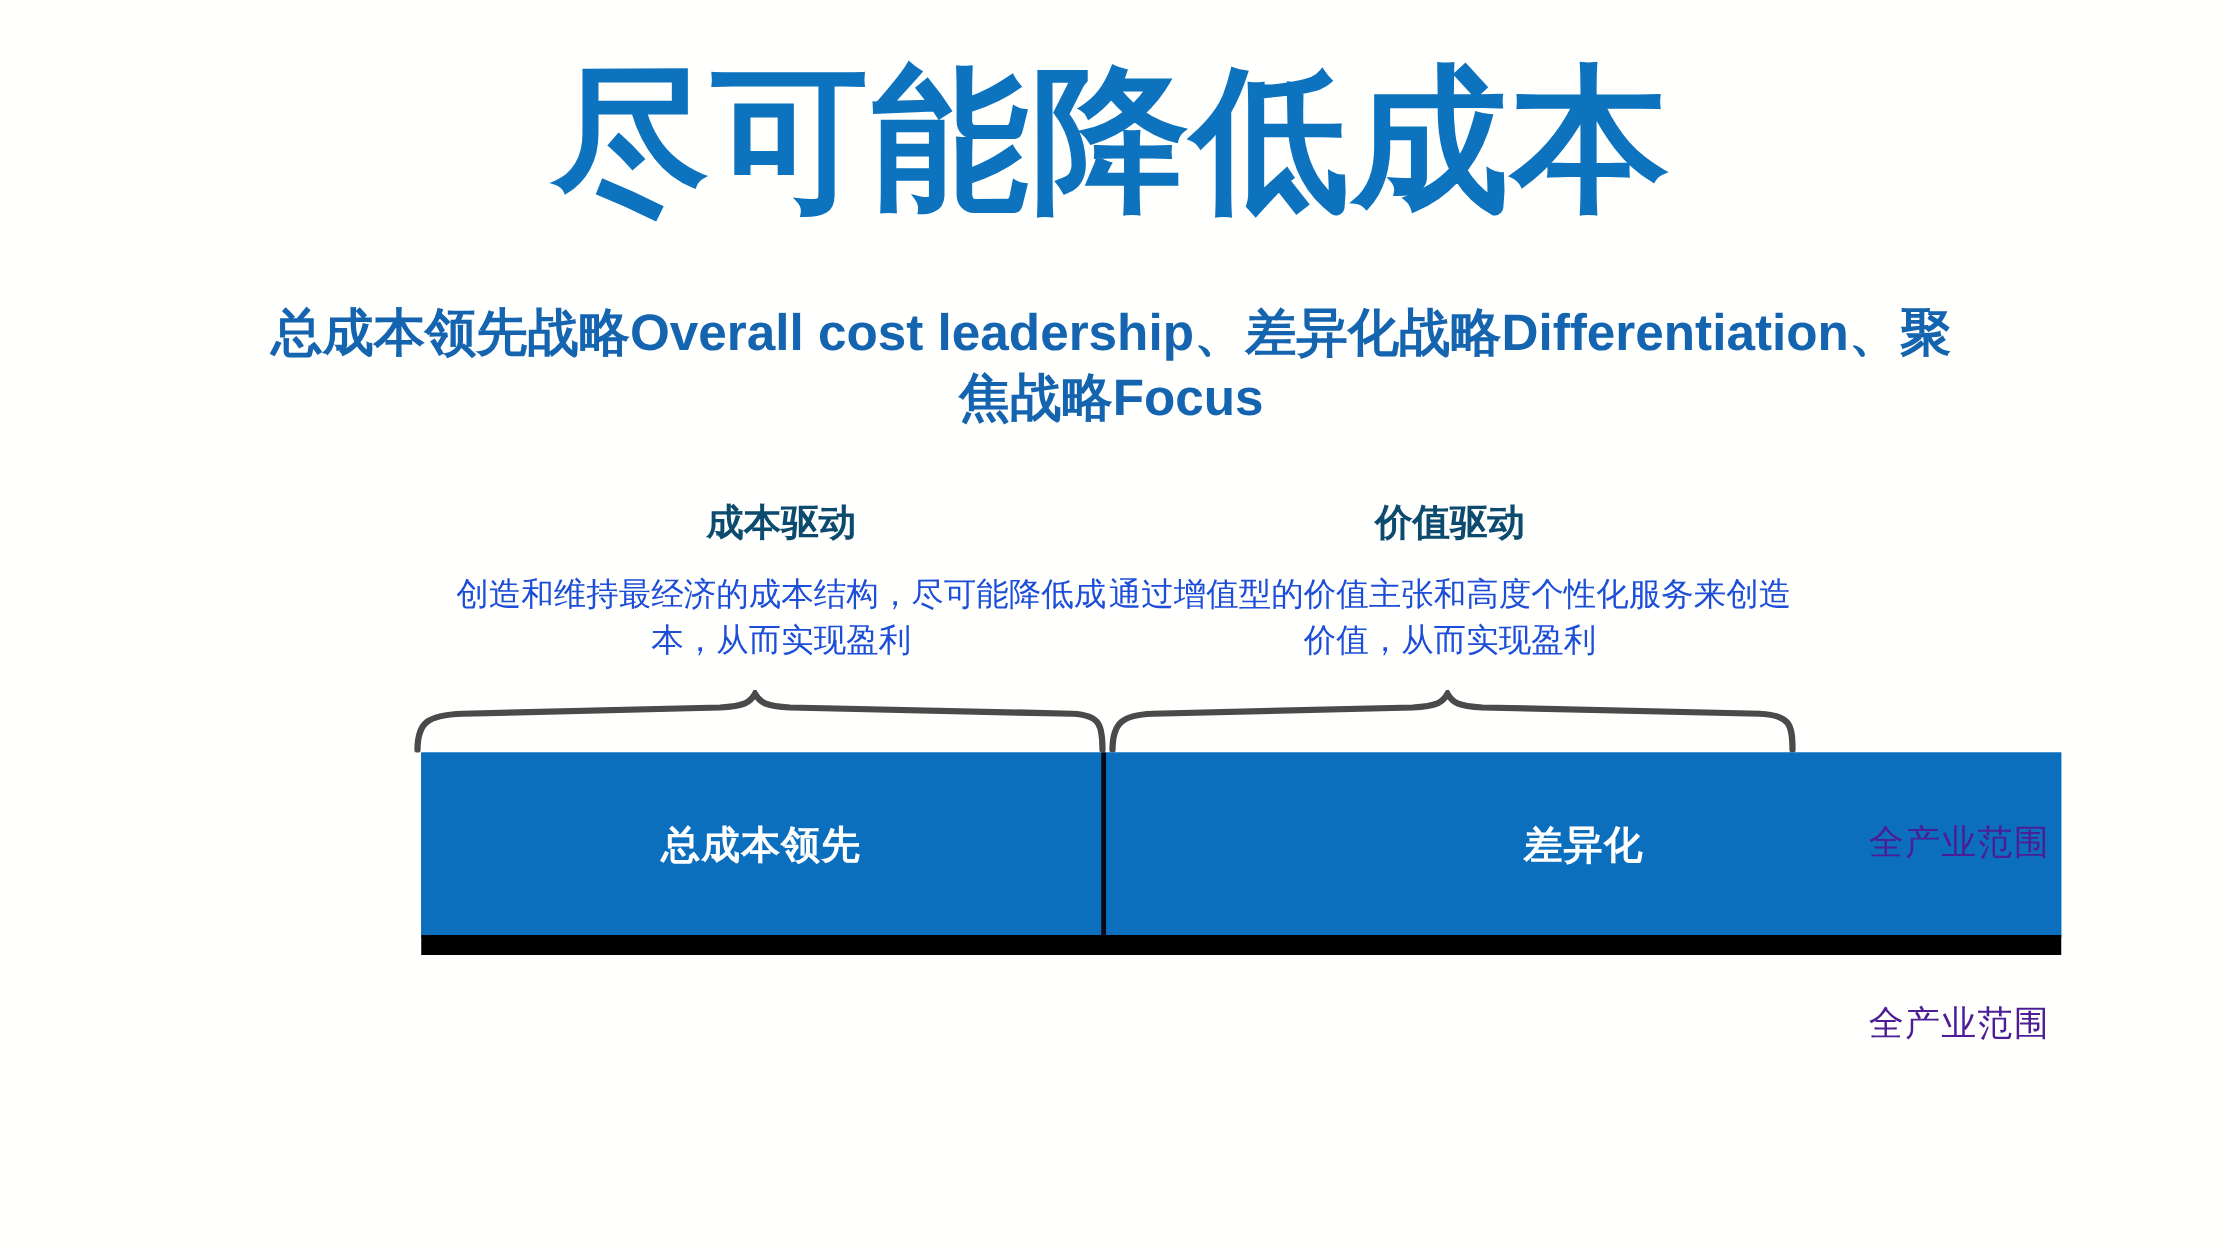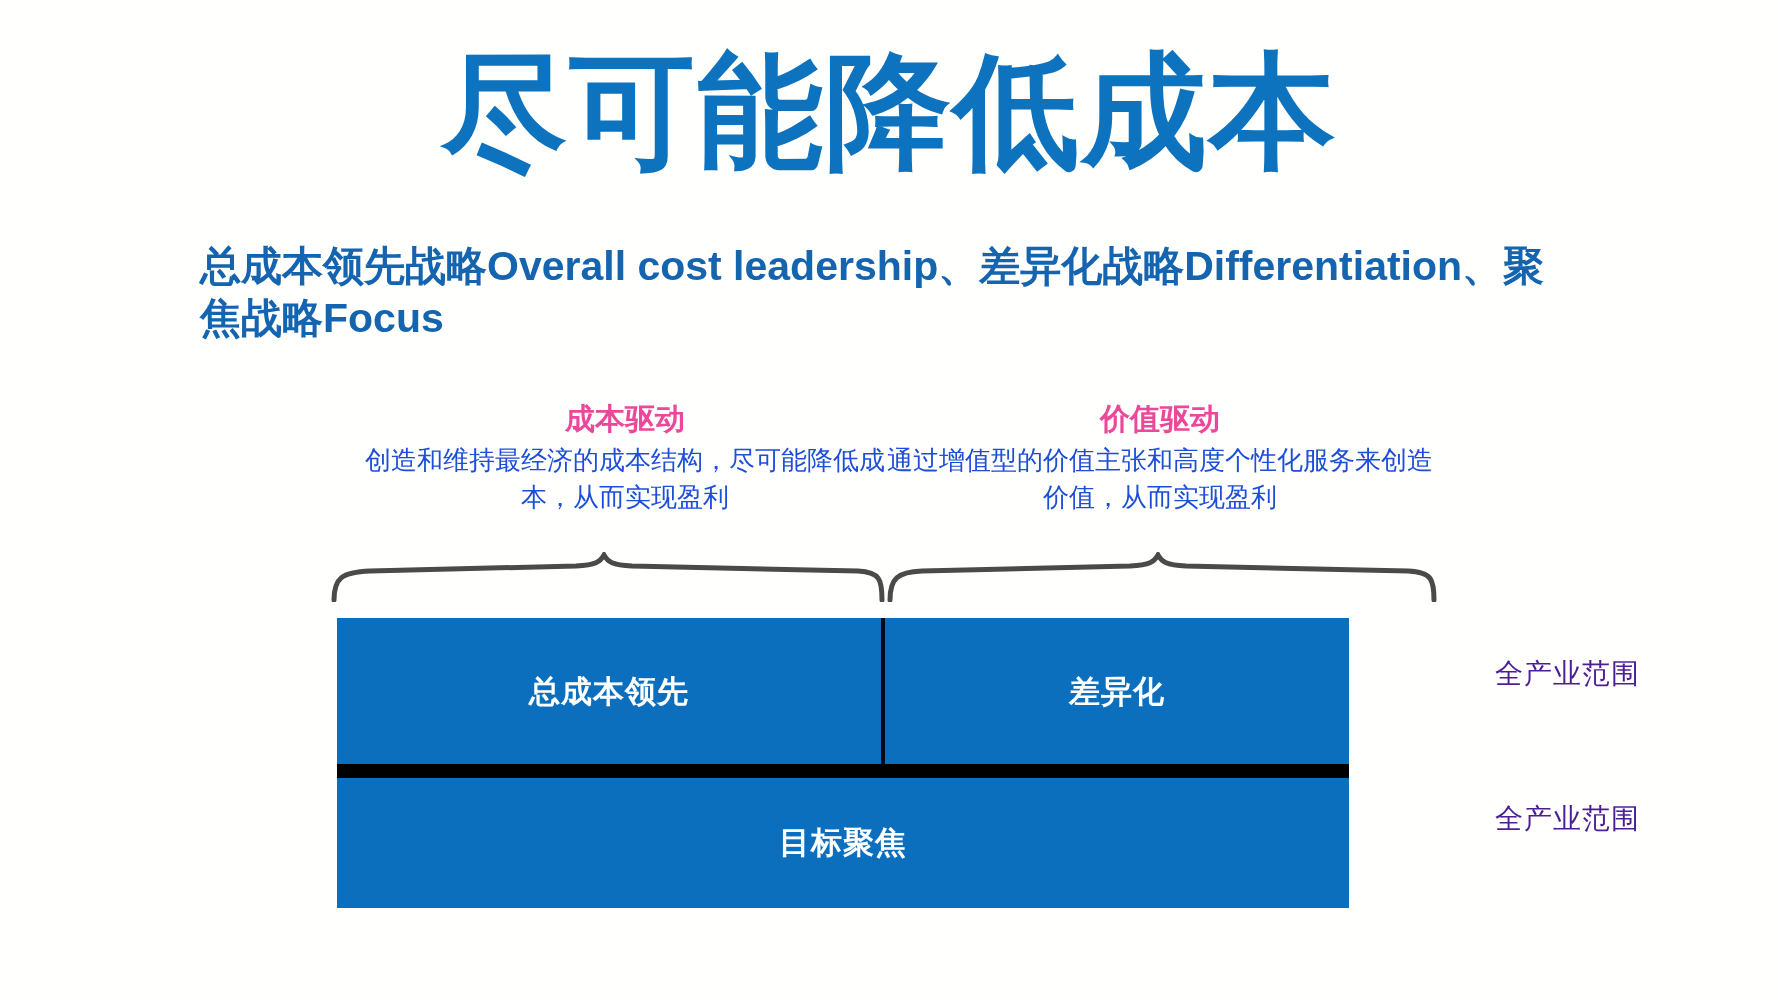"总成本领先战略Overall cost" #slide-subtitle { text-align: left -> center }
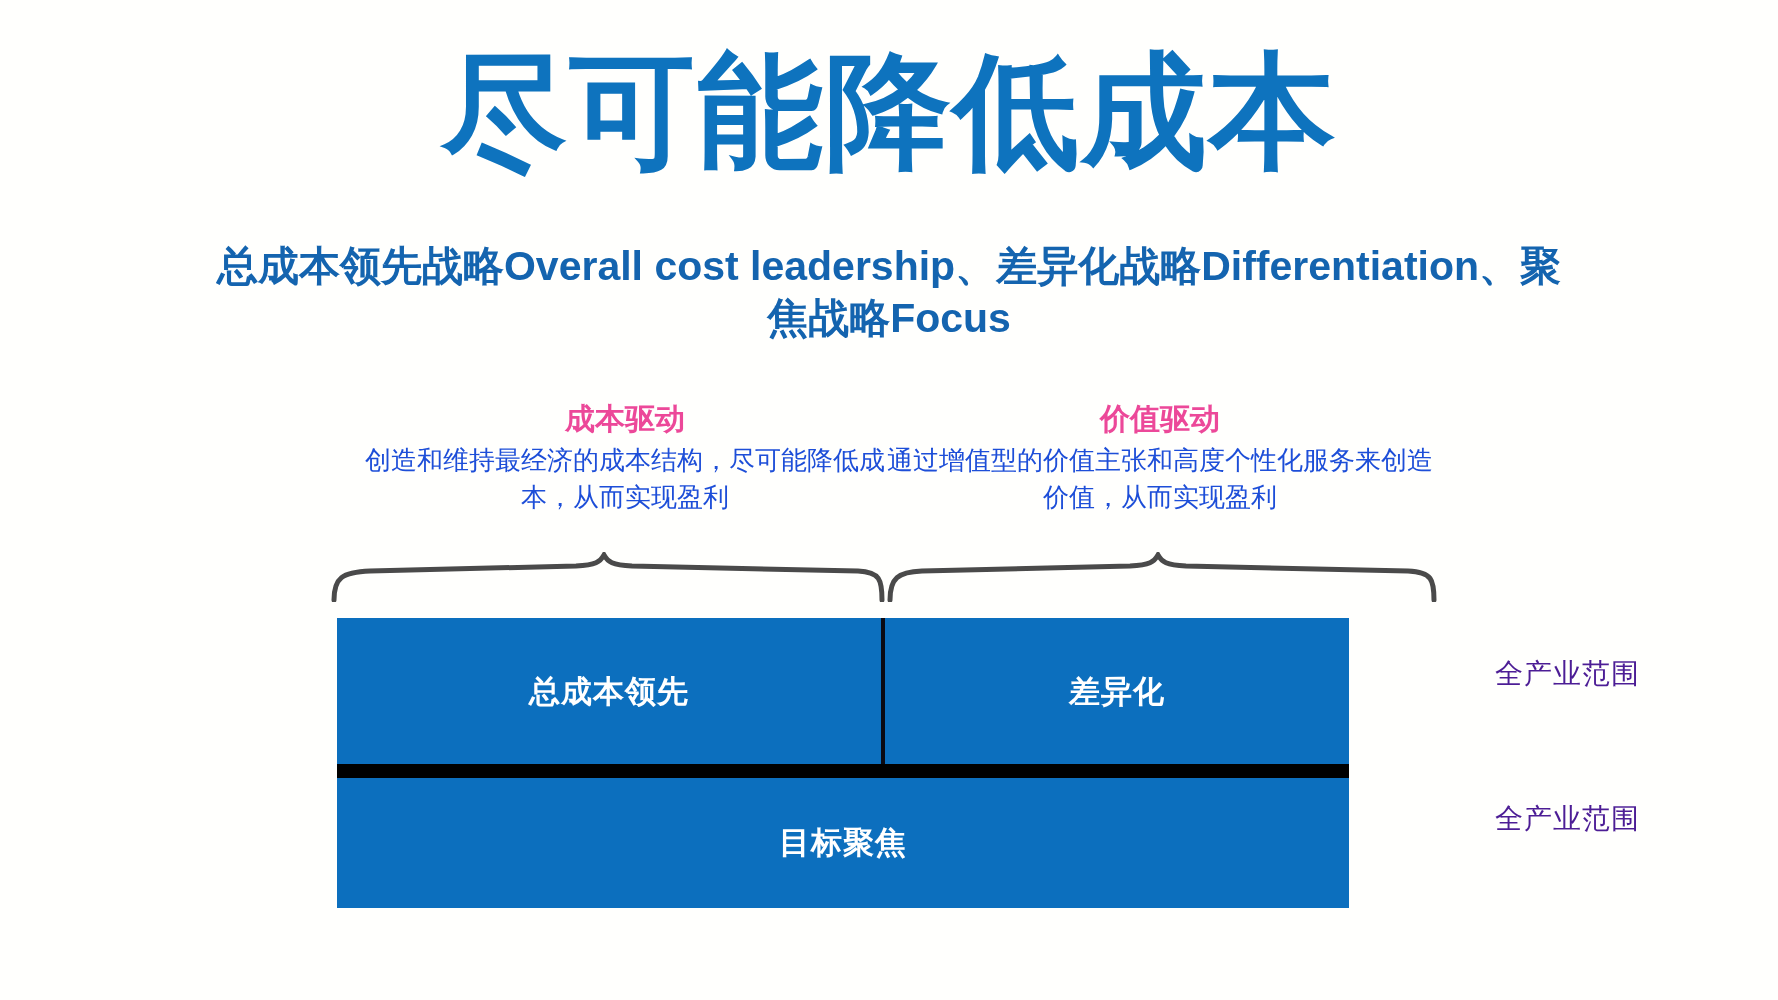"成本驱动" .driver-title { color: #ec4899 -> #0c4a6e; margin-bottom: 7px -> 22px }
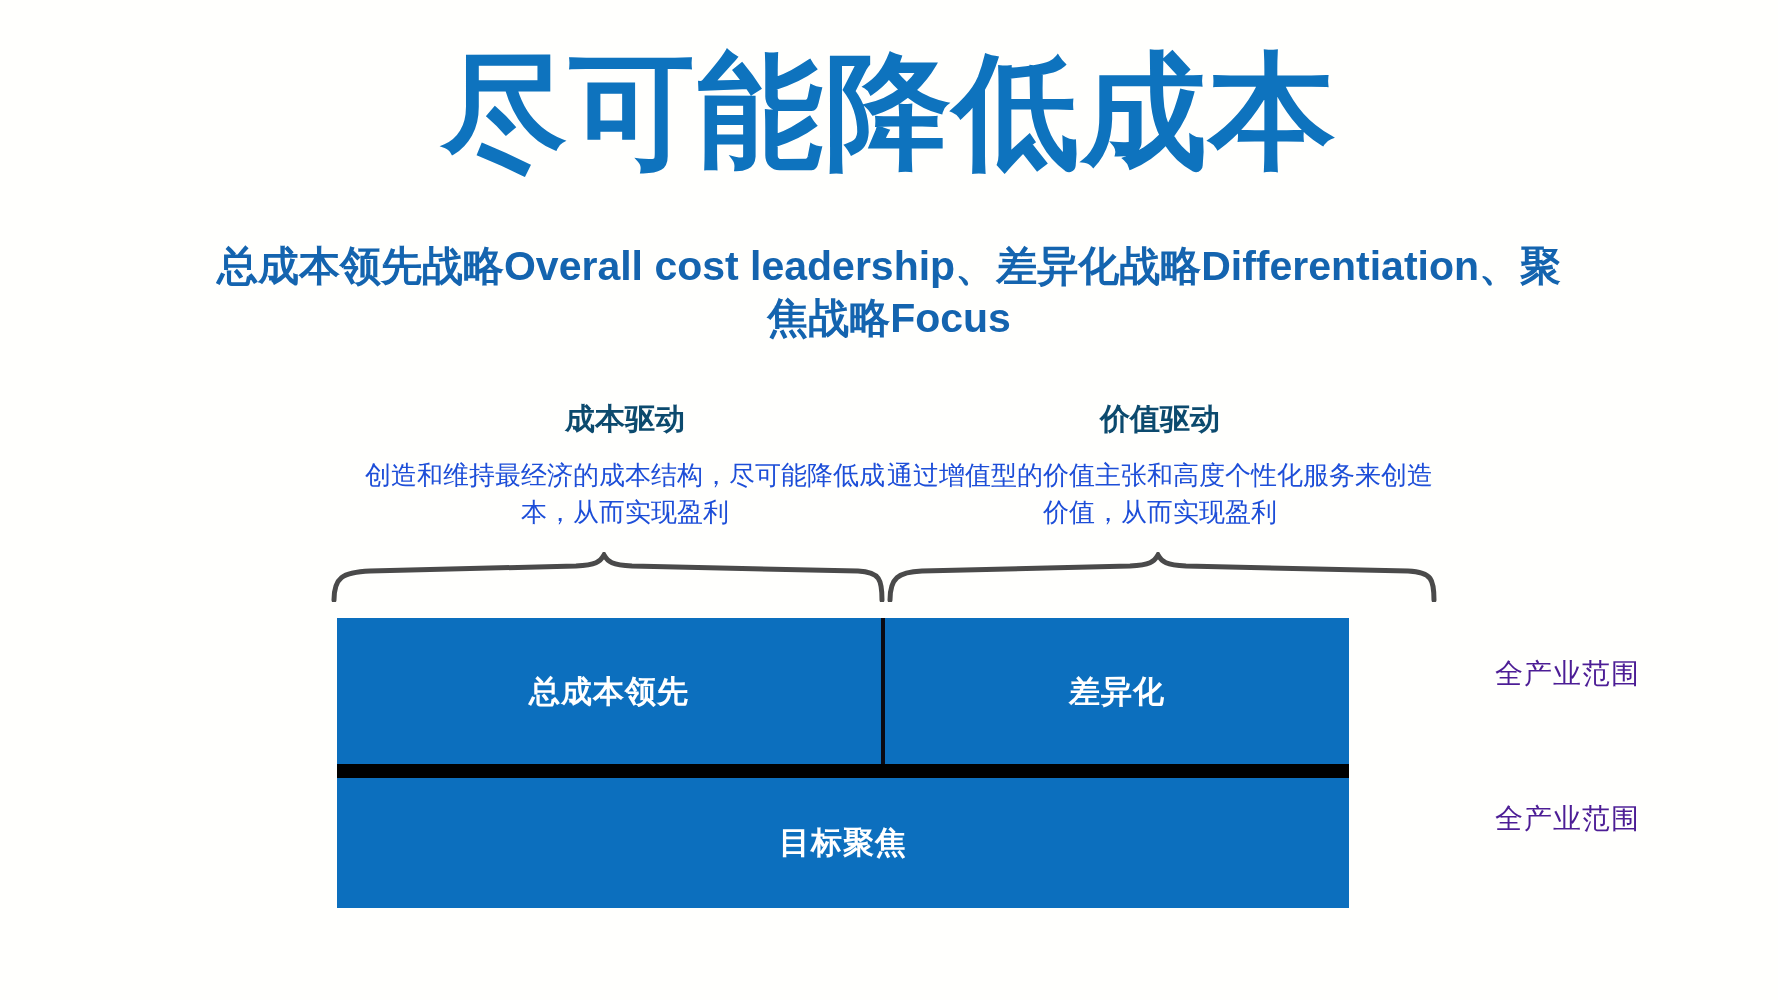"总成本领先" #matrix { top: 618px -> 602px; width: 1012px -> 1312px }
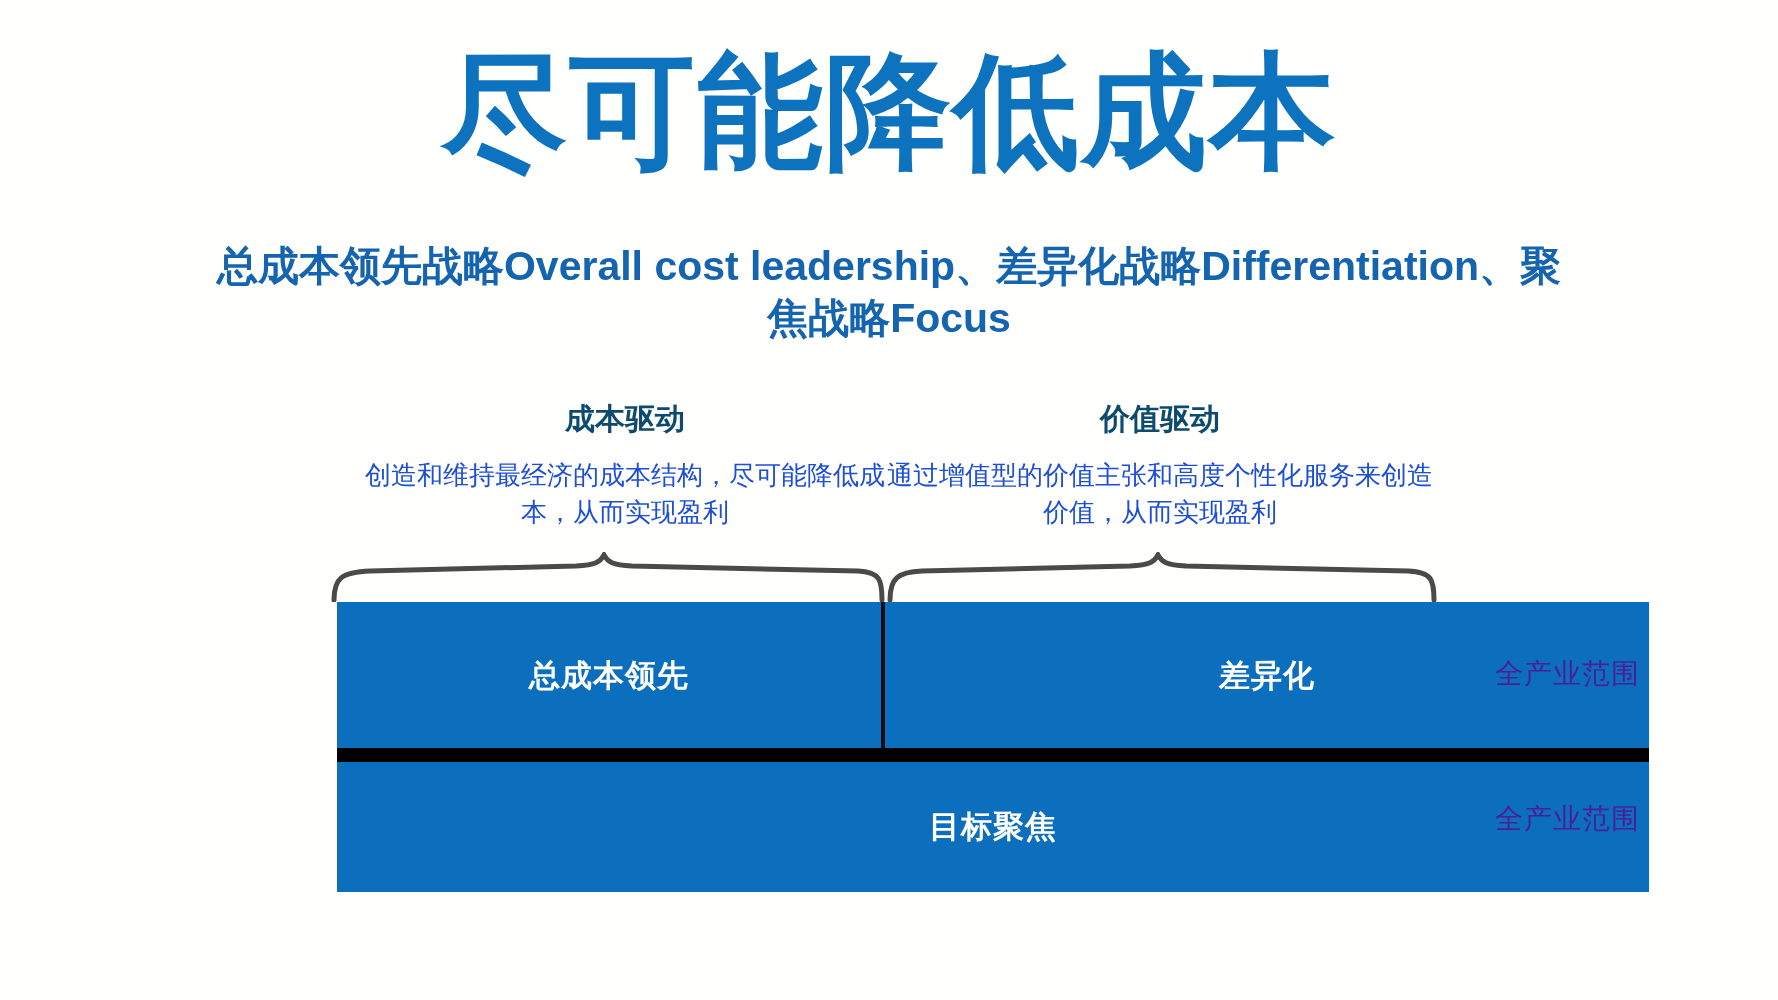"目标聚焦" div.matrix-row { html: <div> <div> <span>目标聚焦</span> </div> </div> -> none }
